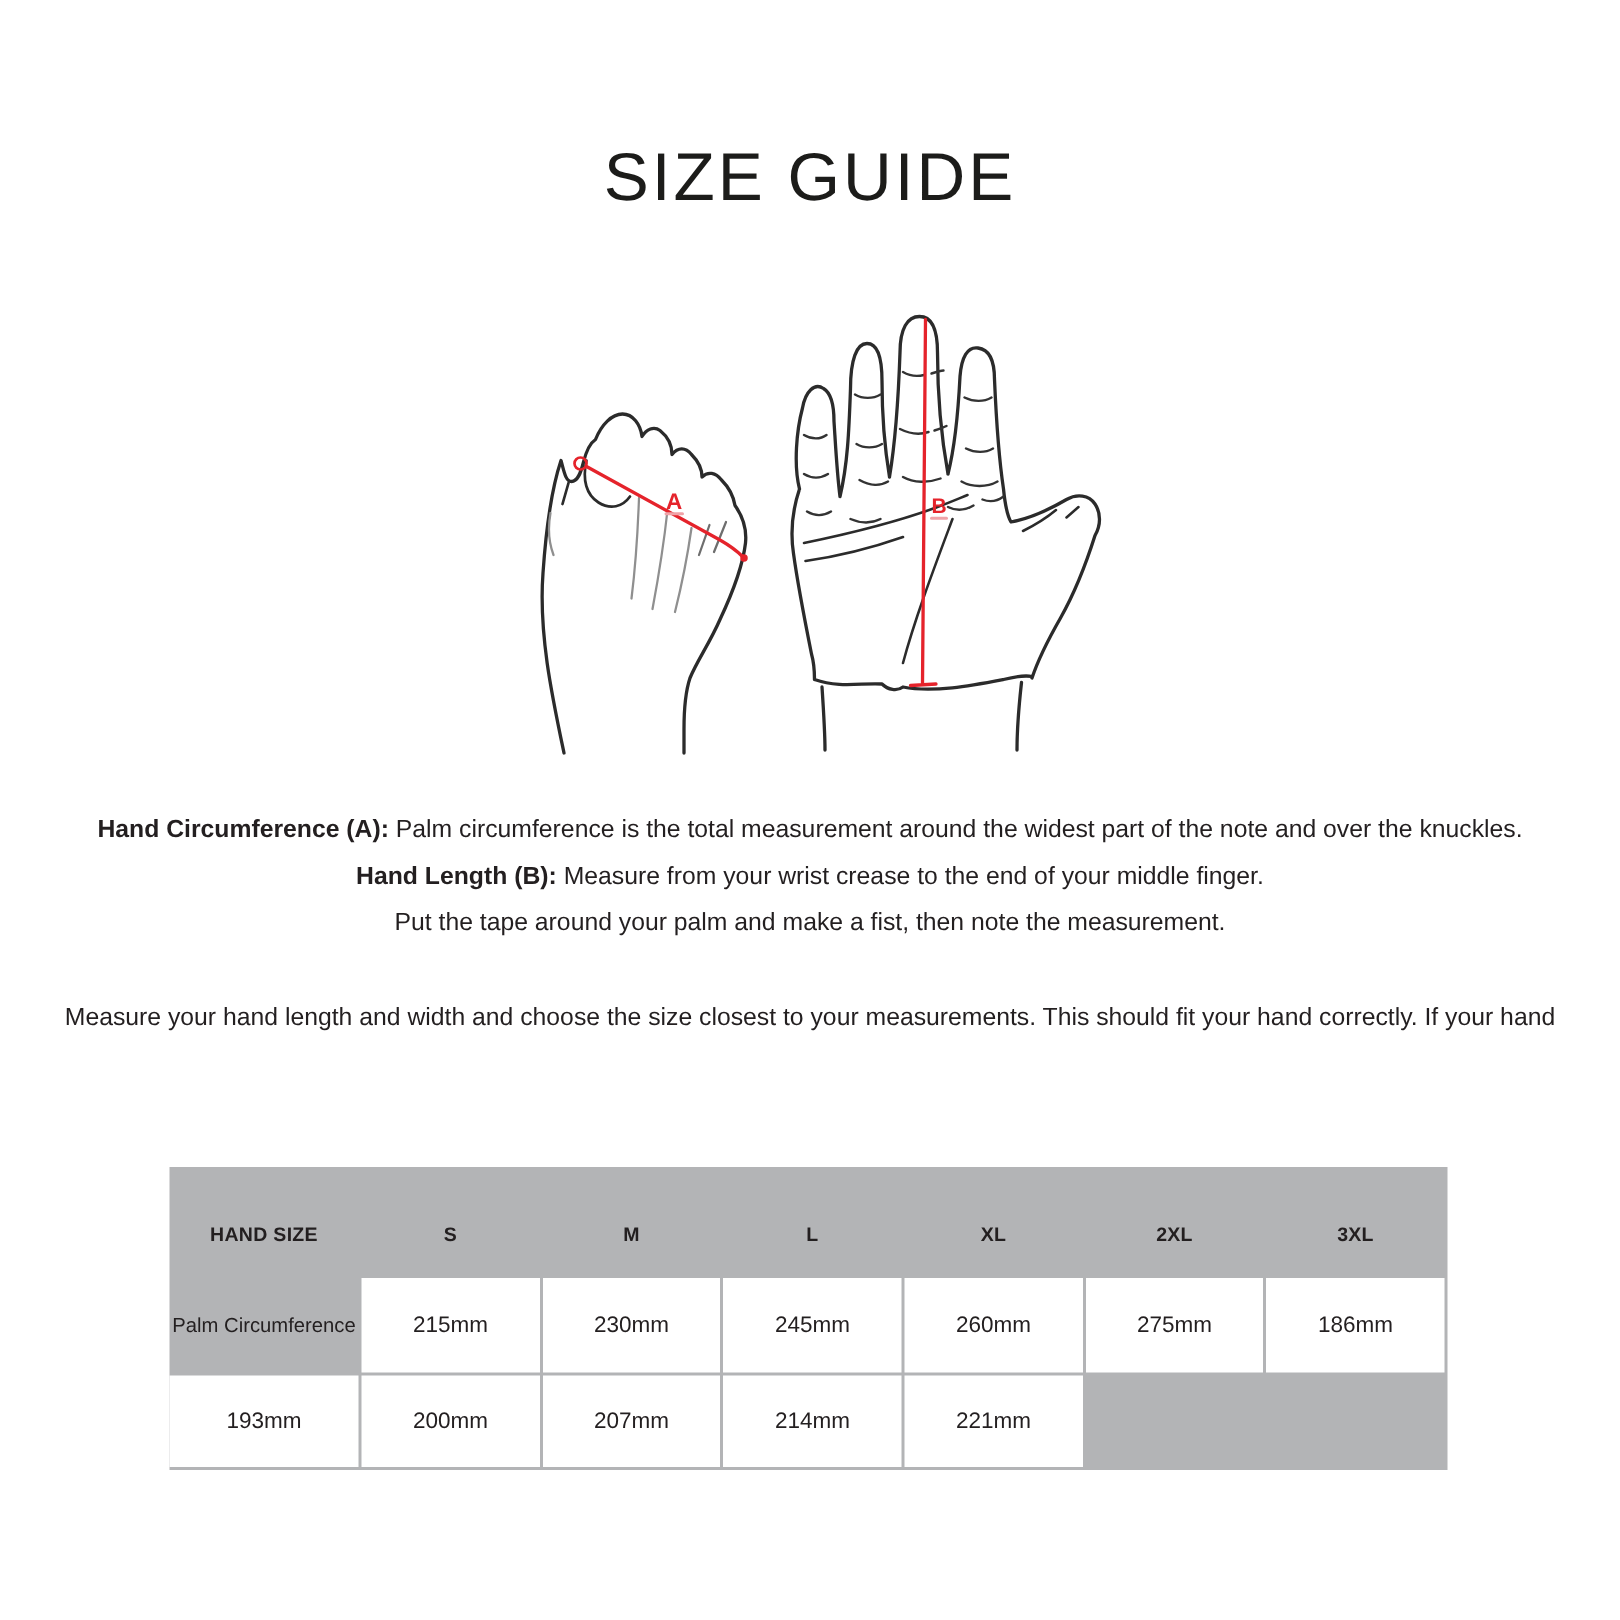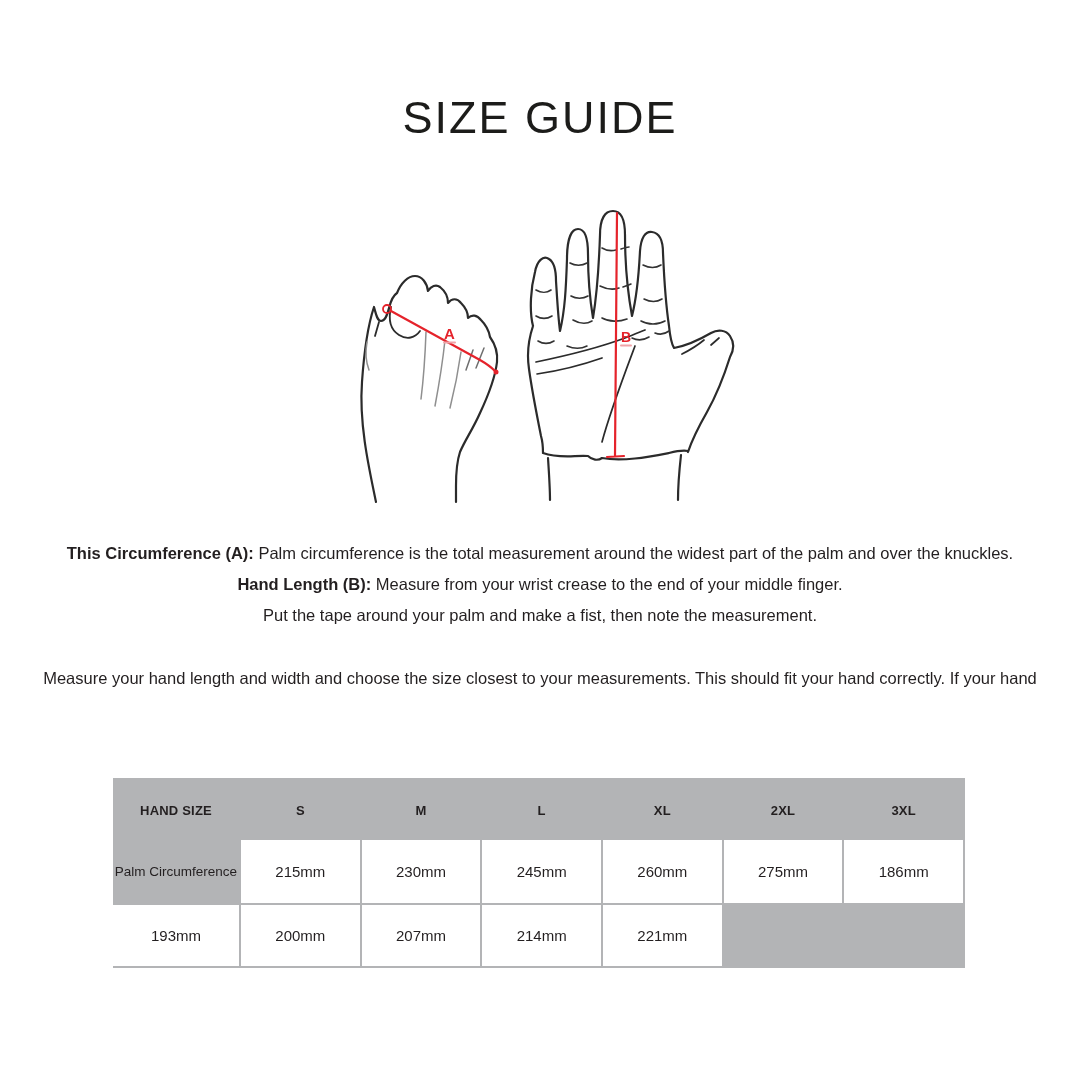"This Circumference (A):" b { text: This -> Hand }
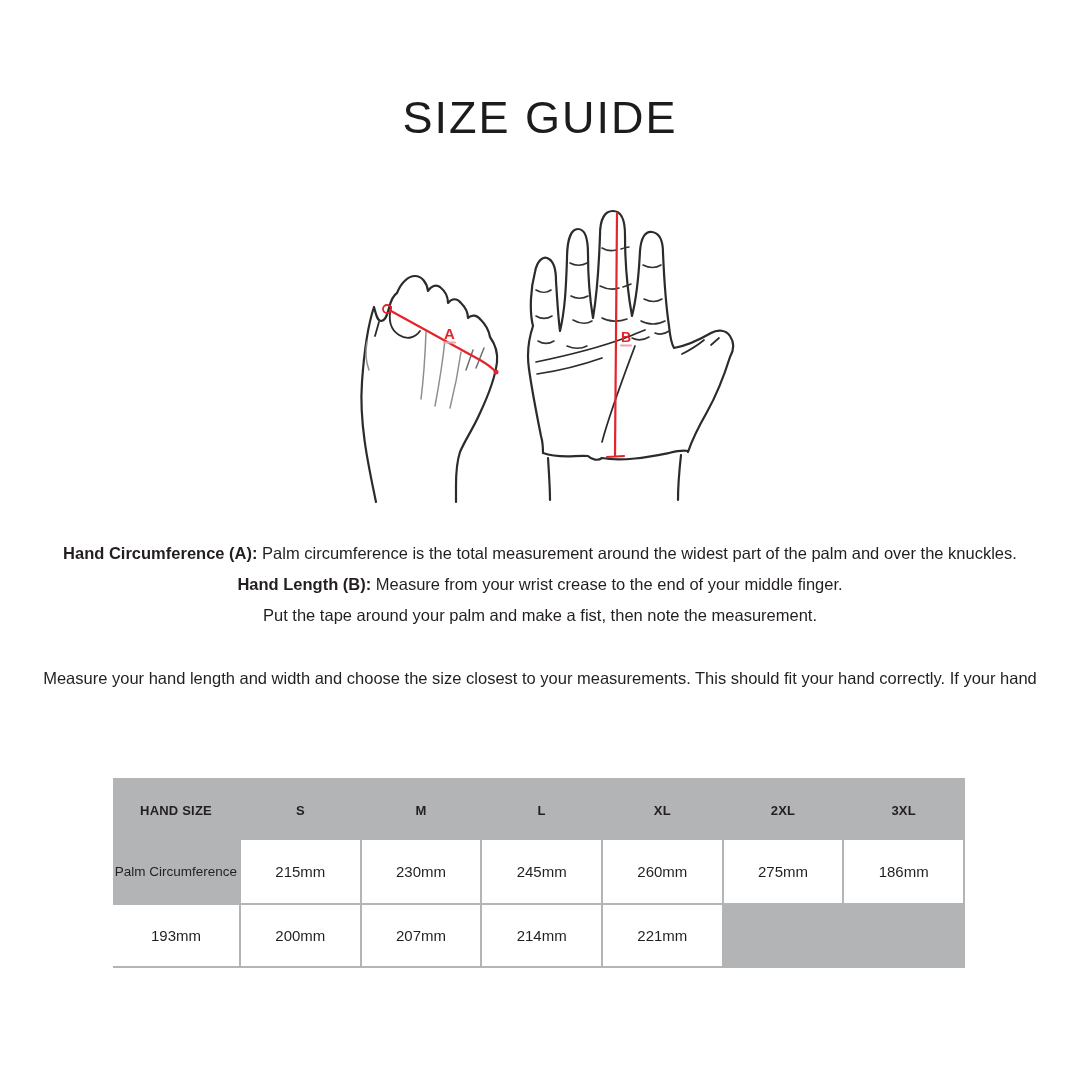"Palm circumference is the total" span { text: palm -> note }
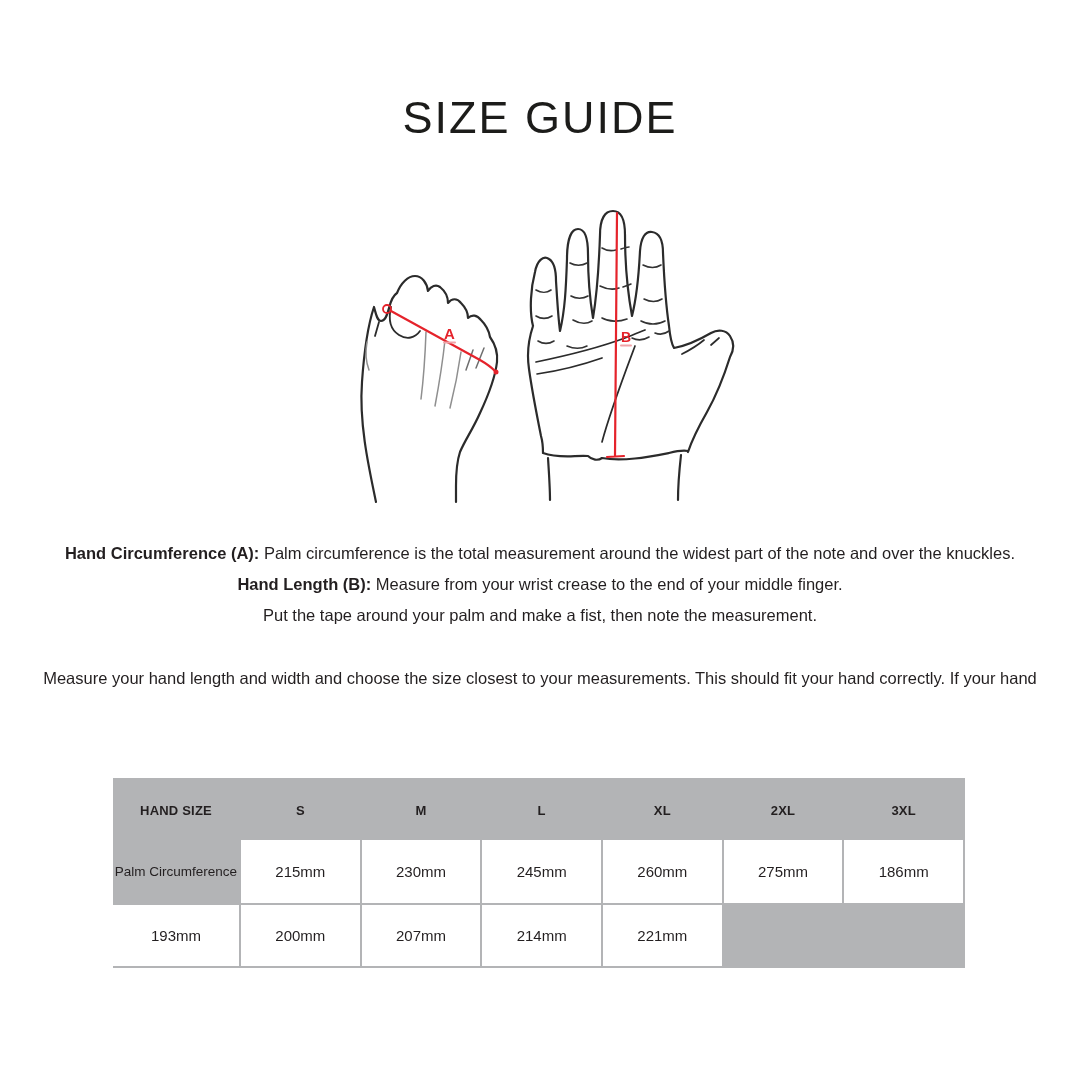"HAND SIZE" .size-table { padding: 4px 2px 2px 0 -> 16px 2px 2px 0 }
